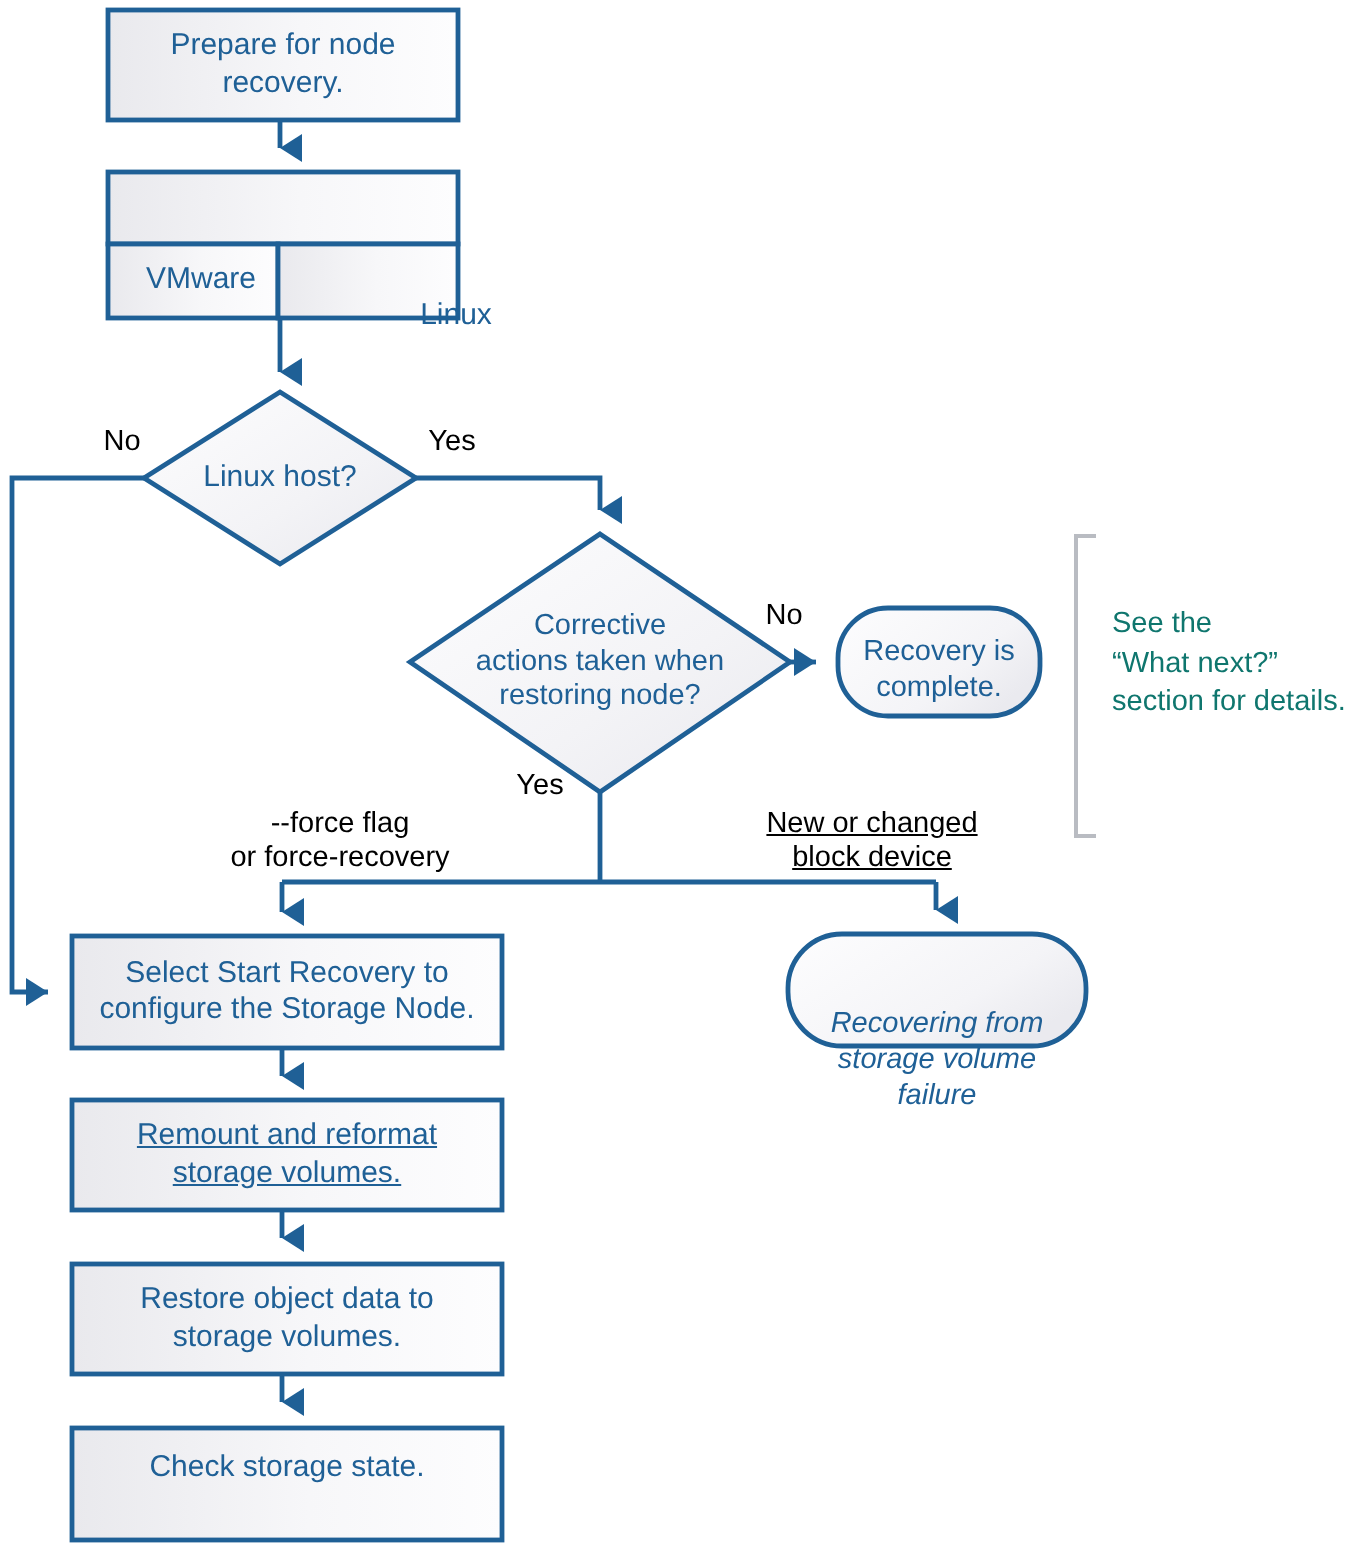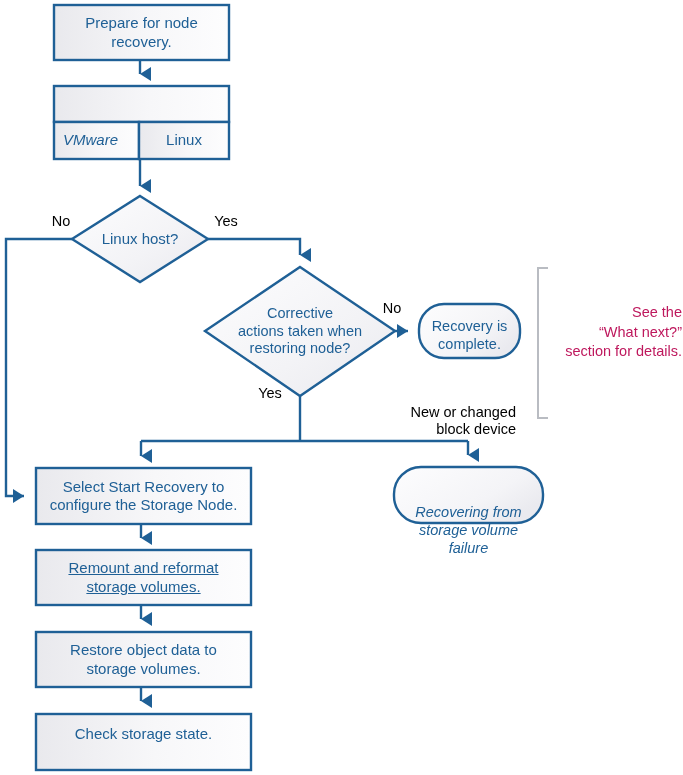"VMware" div.node-text { font-style: italic -> none; left: 48px -> 58px }
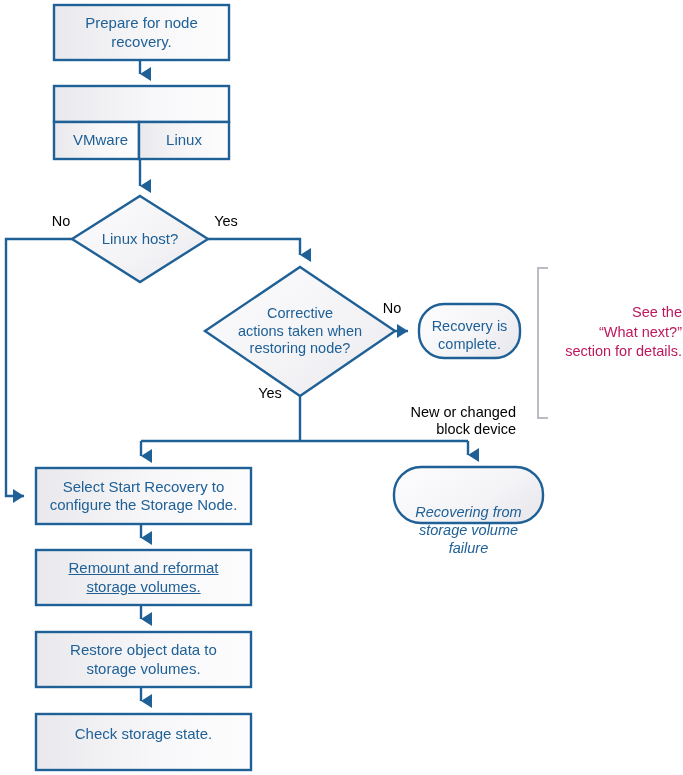"Linux" div.node-text { padding-left: none -> 44px; top: 122px -> 140px }
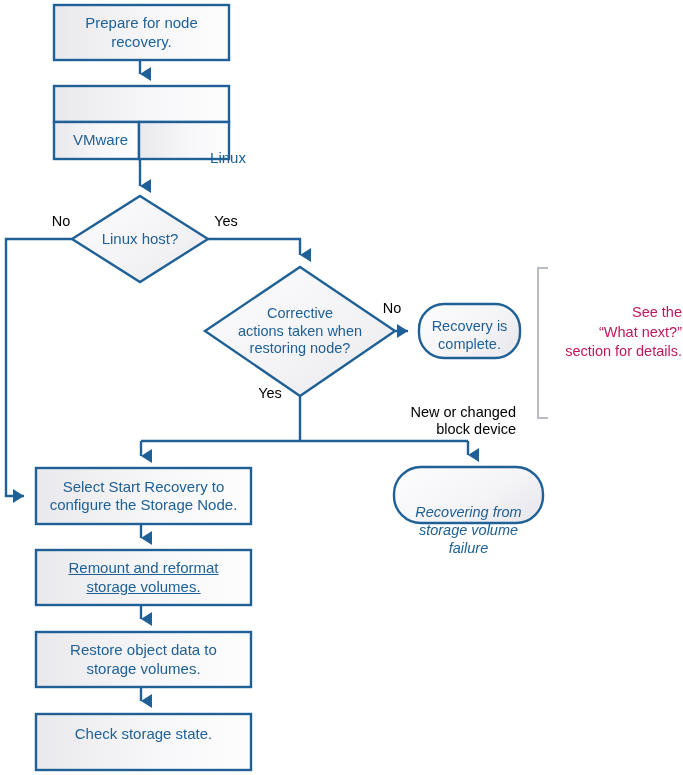"See the" .note-text { color: #be185d -> #0f766e; text-align: right -> left }
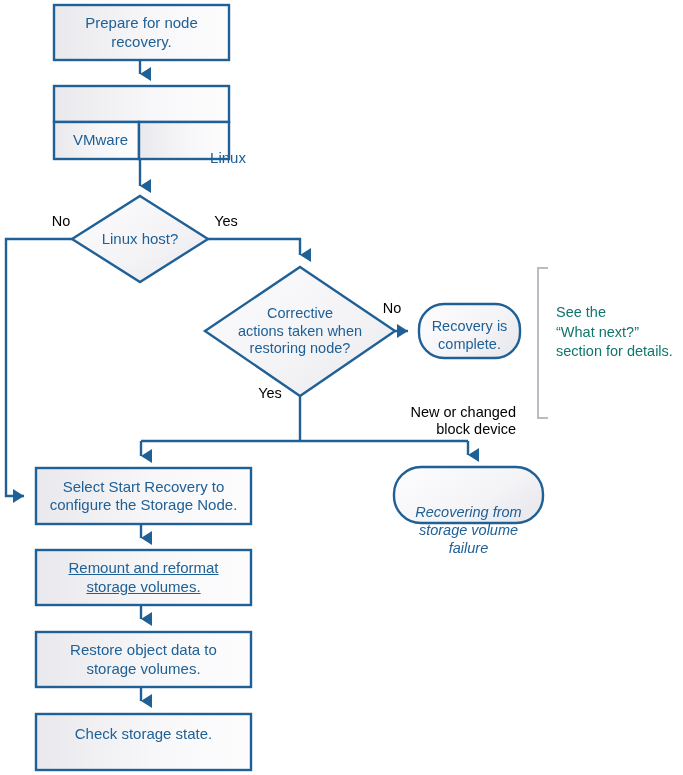"--force flag" div.edge-label { html: none -> <div>--force flag or force-recovery</div> }
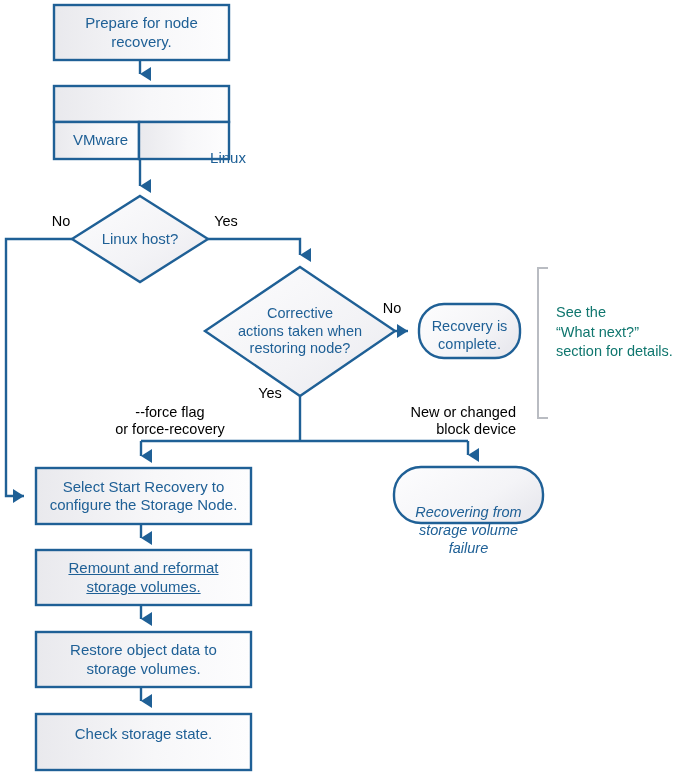"New or changed" div.edge-label { text-align: right -> center; text-decoration: none -> underline }
